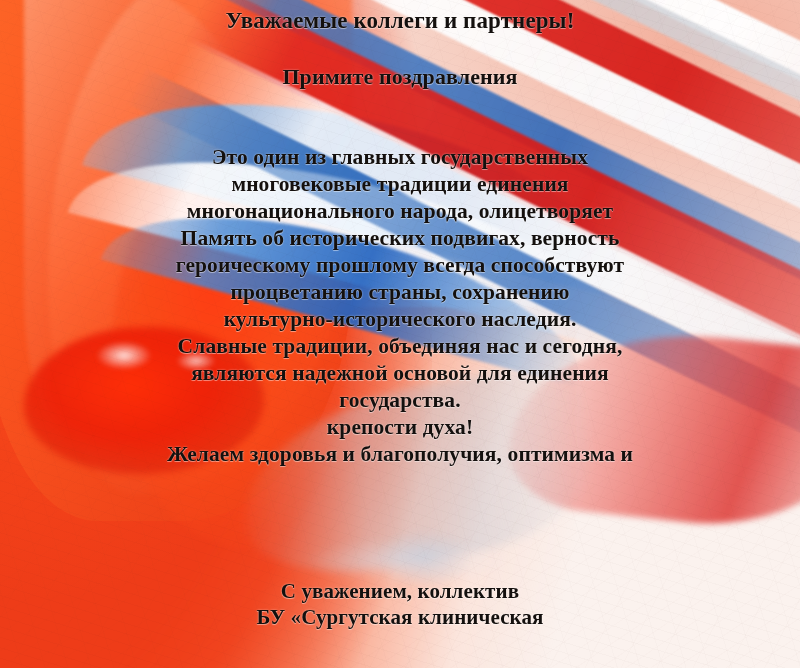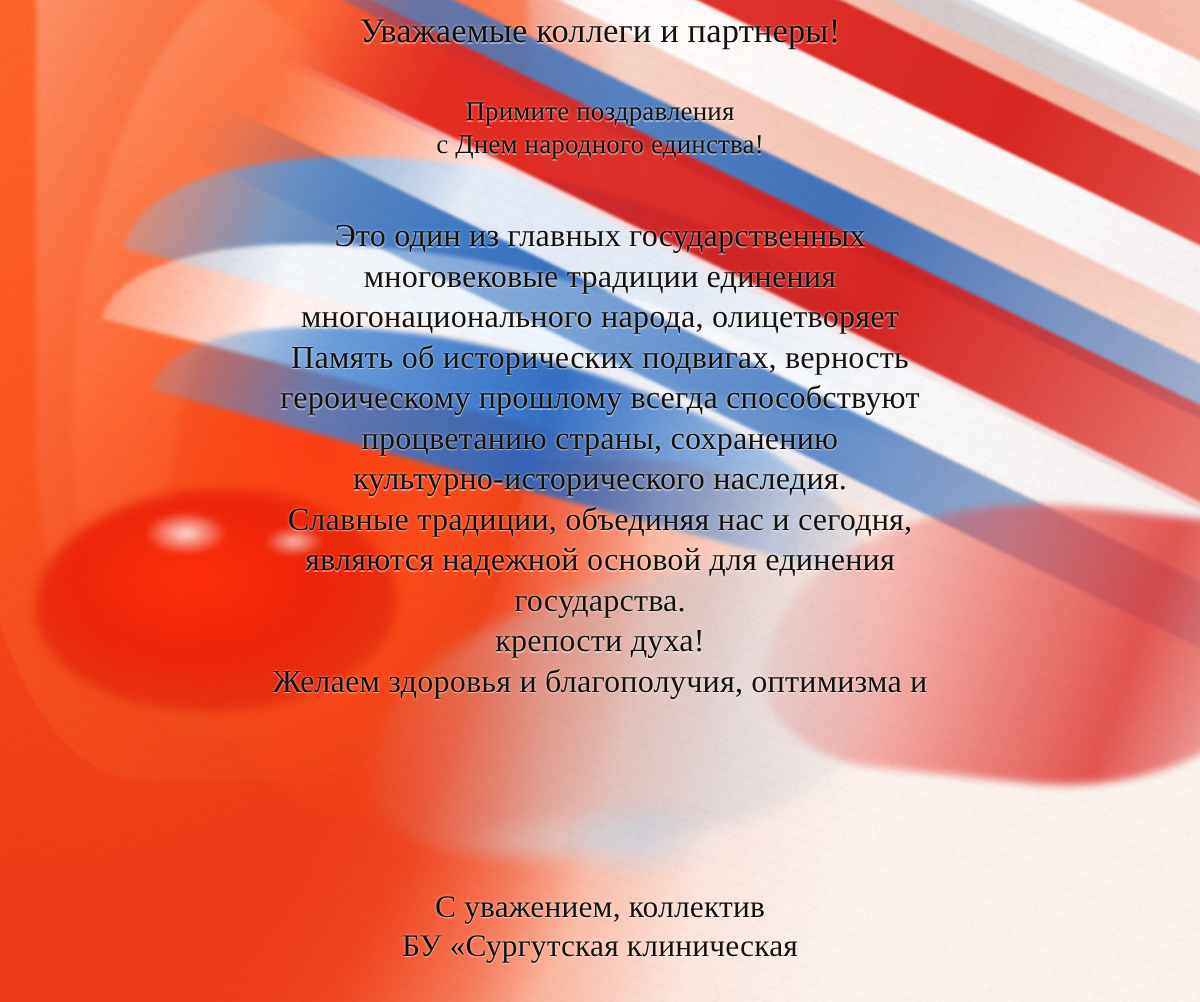"Уважаемые коллеги и партнеры!" .tline { font-weight: 400 -> 700 }
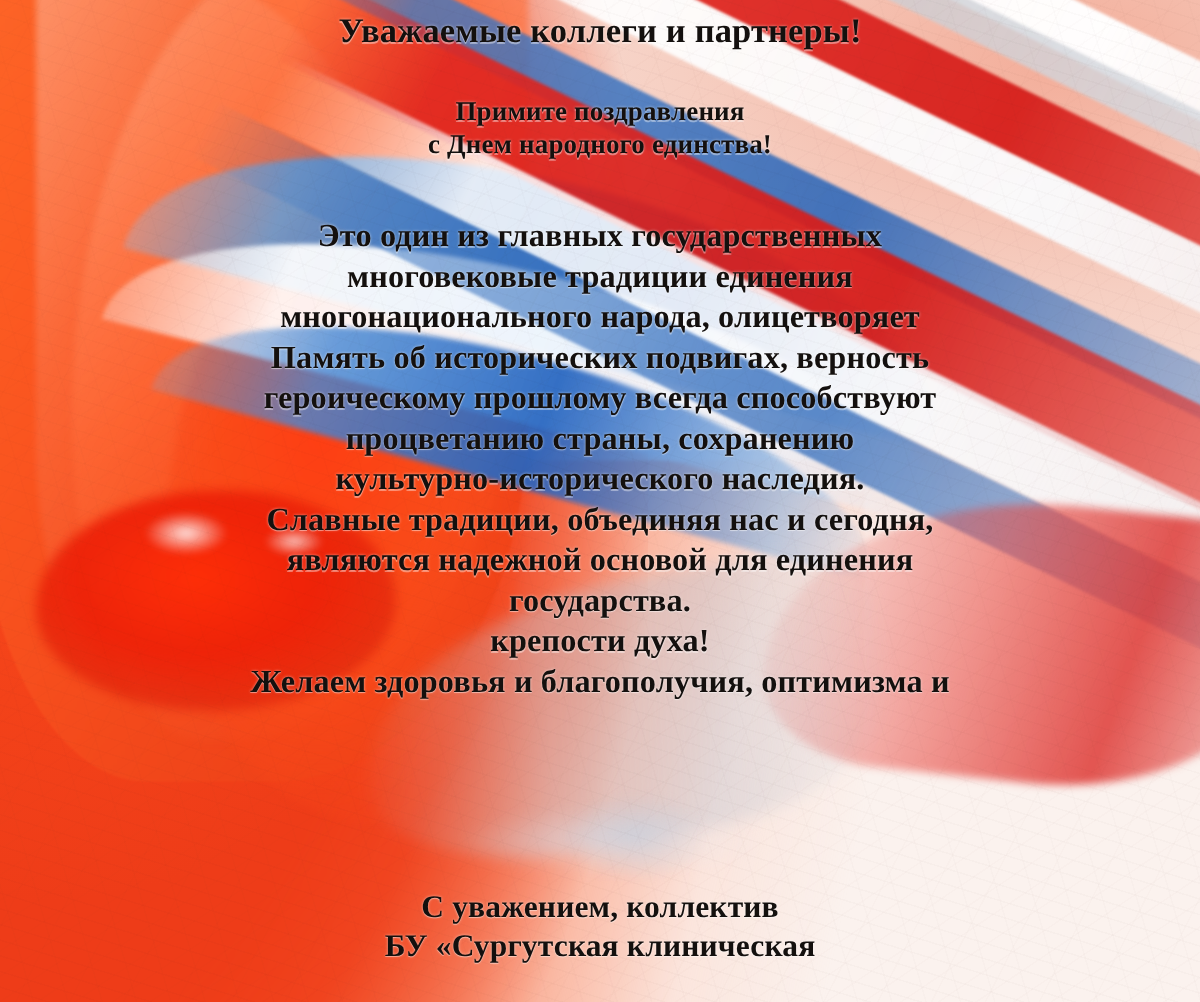"Примите поздравления" .blk-greet { font-size: 18px -> 22px }
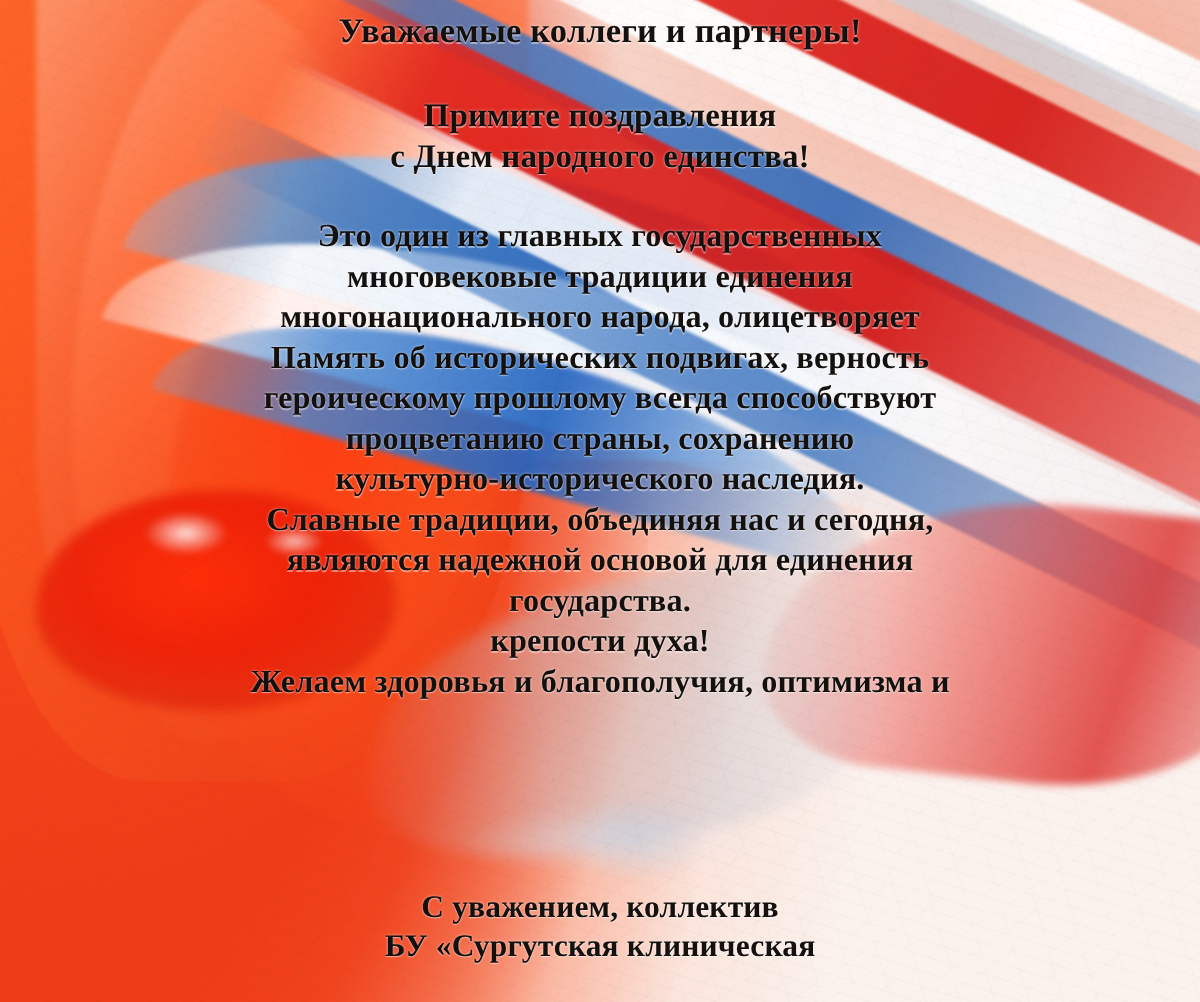"с Днем народного единства!" div.tline { html: <div>с Днем народного единства!</div> -> none }
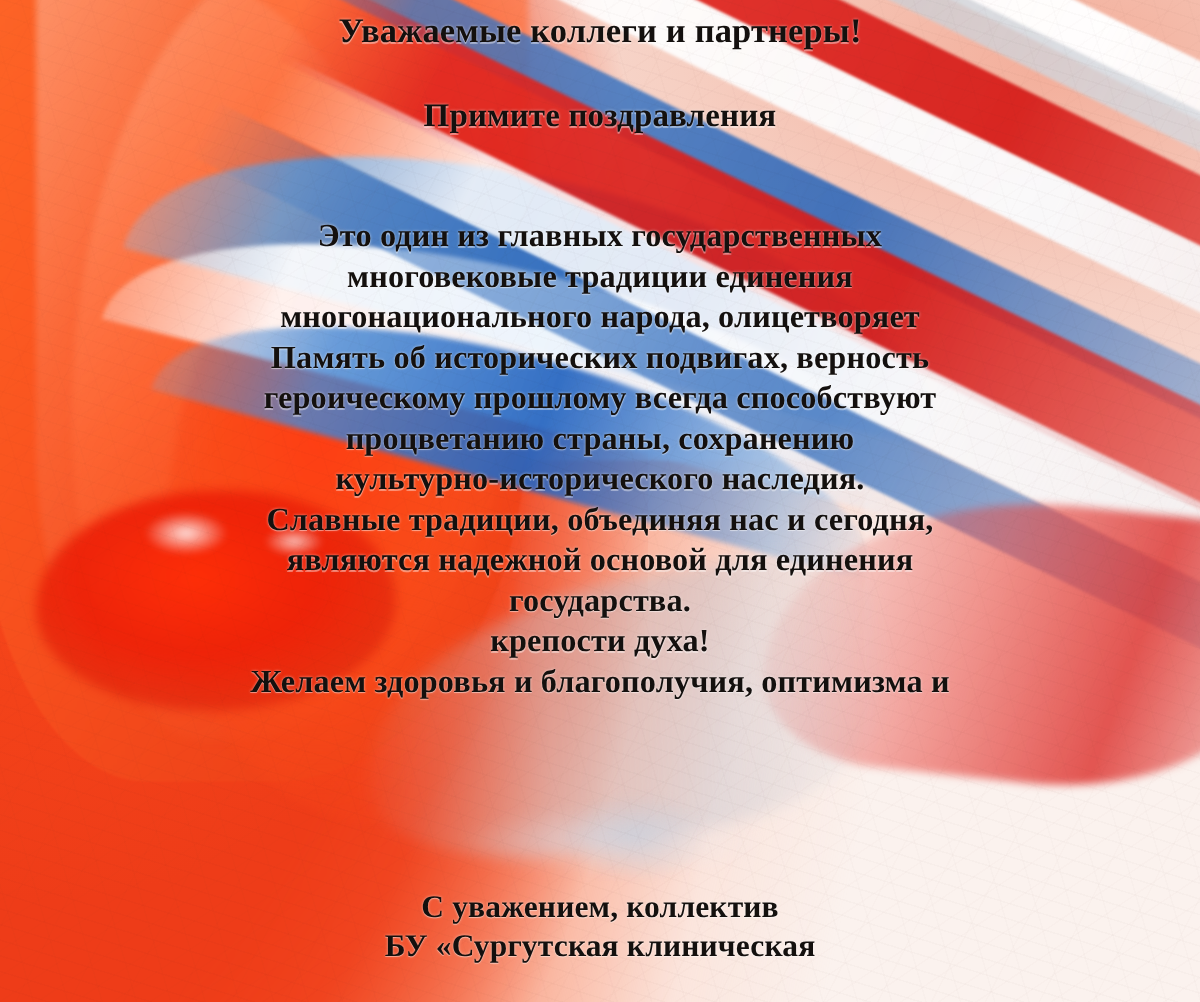"С уважением, коллектив" .blk-sign { margin-top: 13px -> none }
